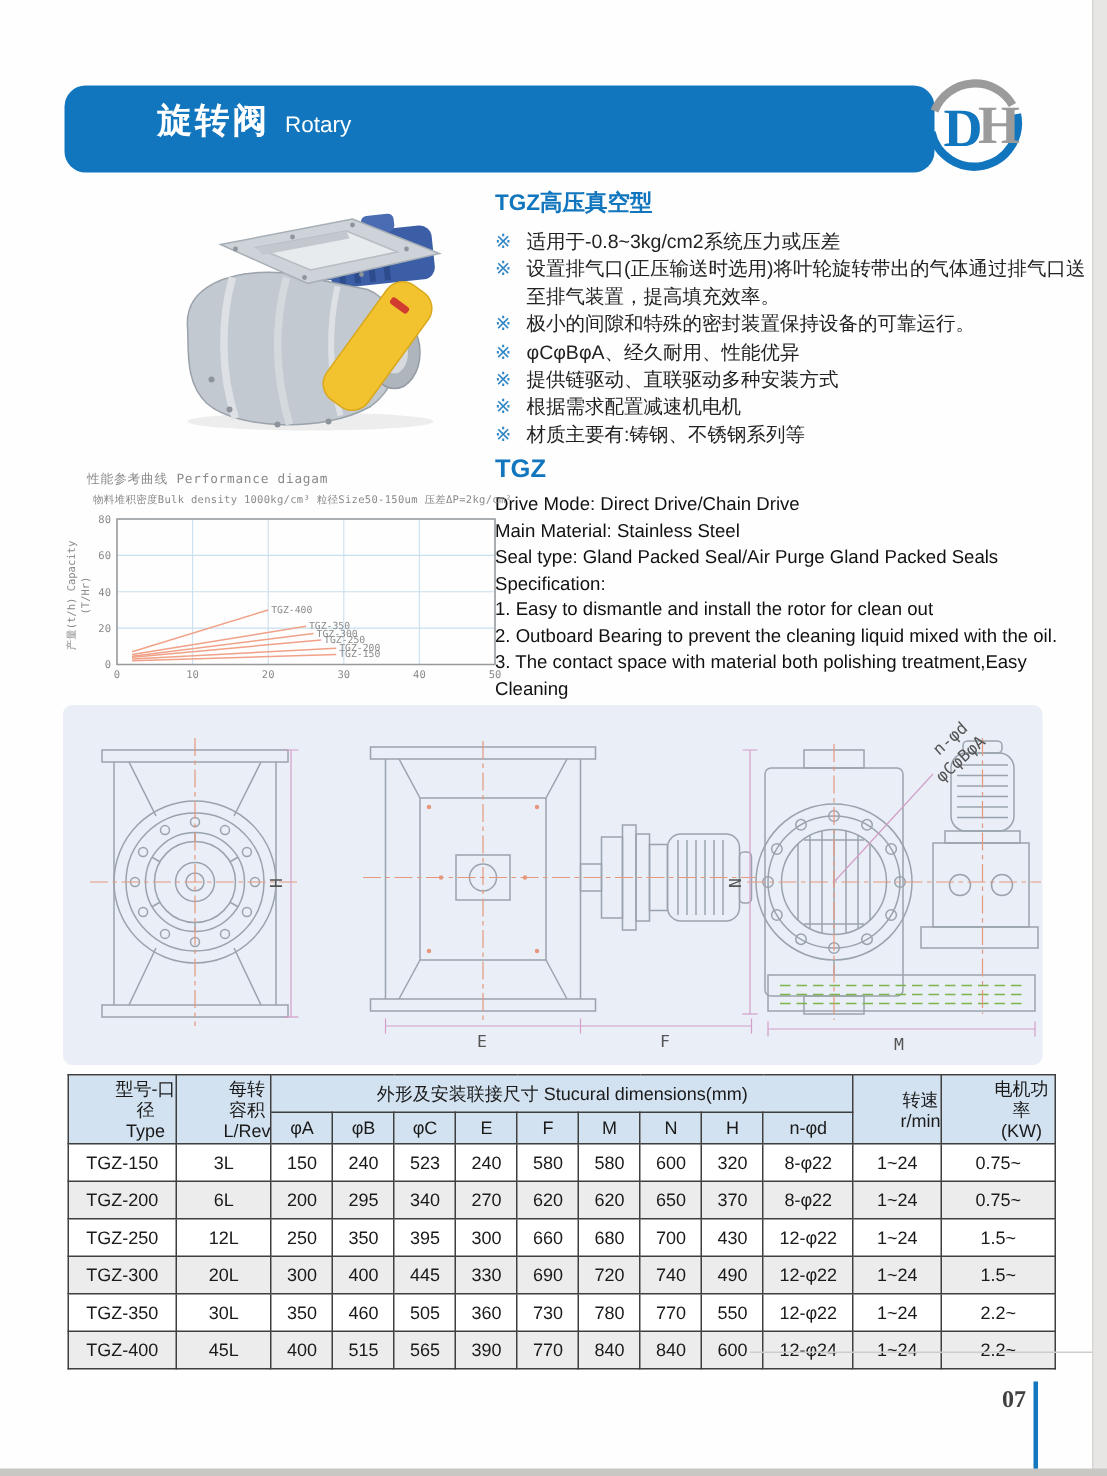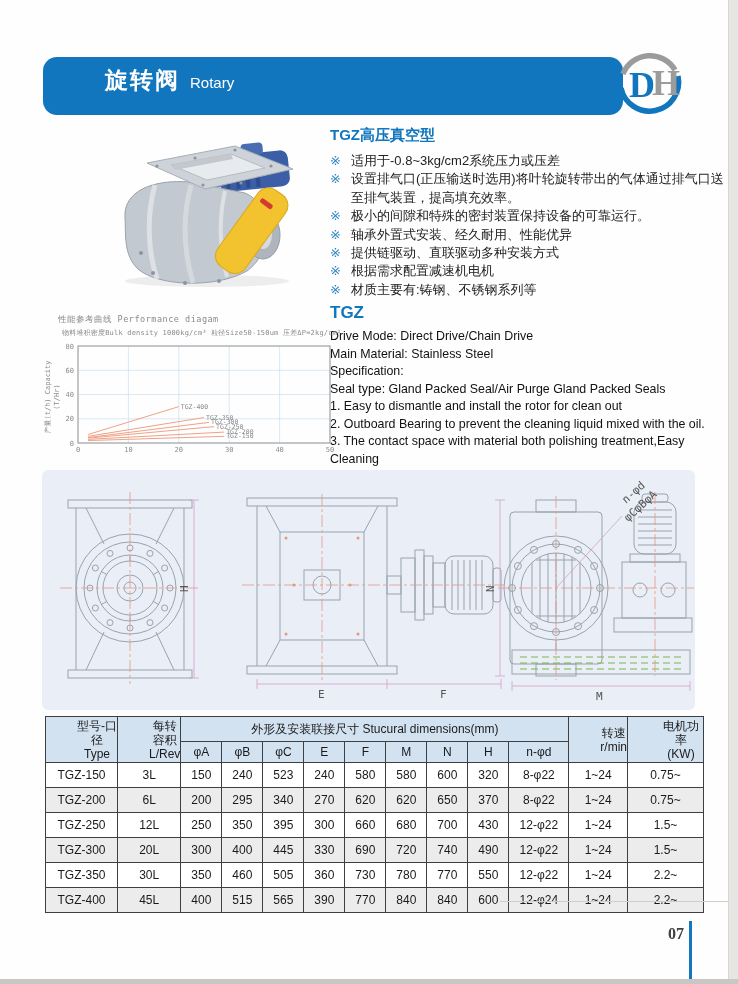"轴承外置式安装、经久耐用、性能优异" span.txt { text: 轴承外置式安装 -> φCφBφA }
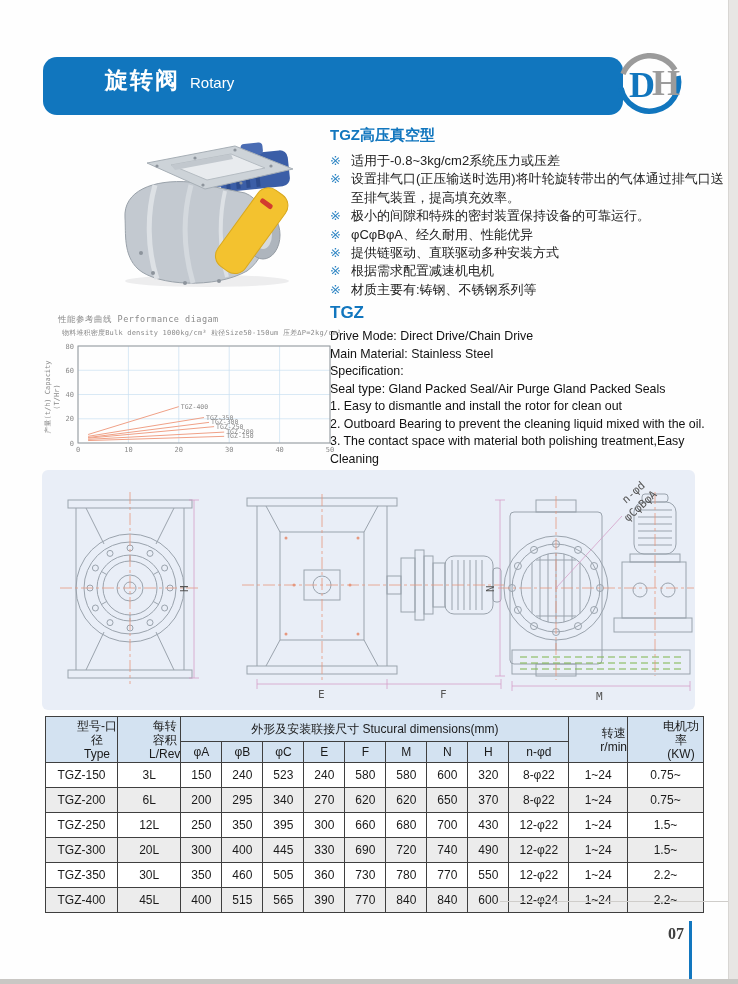"Specification:" div.spec-line { order: before "Seal type: Gland Packed Seal/Air" -> after "Seal type: Gland Packed Seal/Air" }
